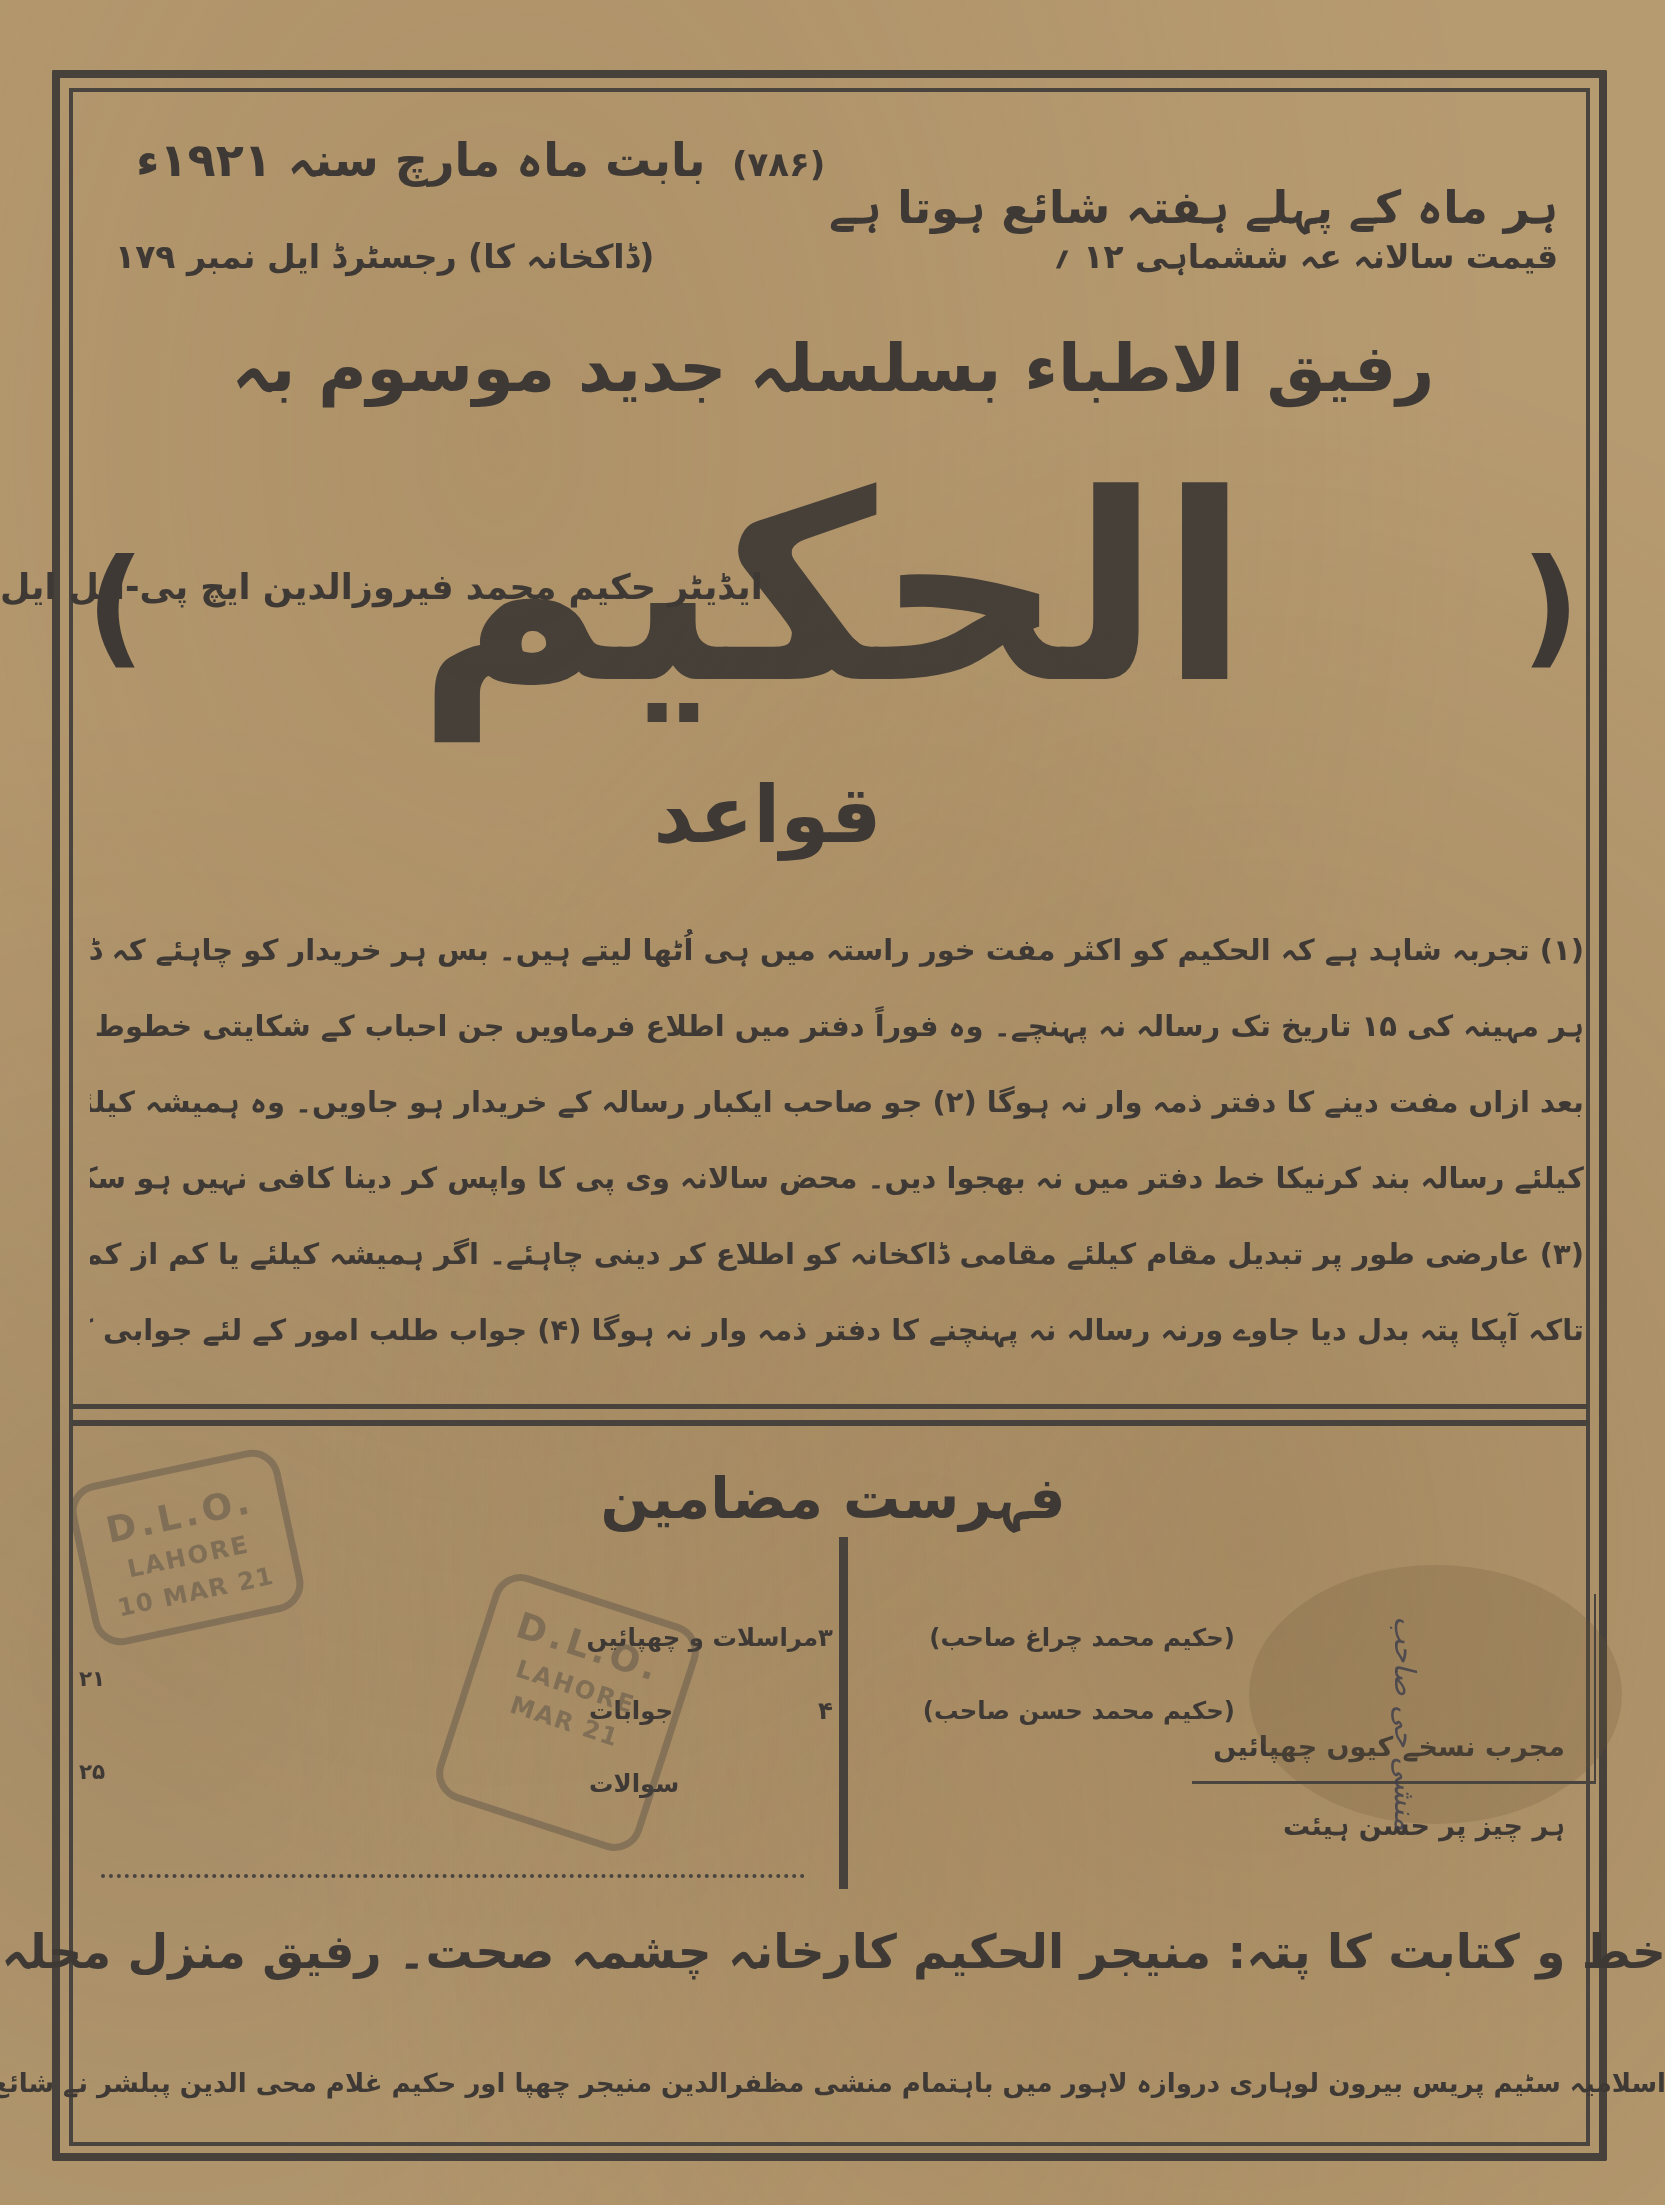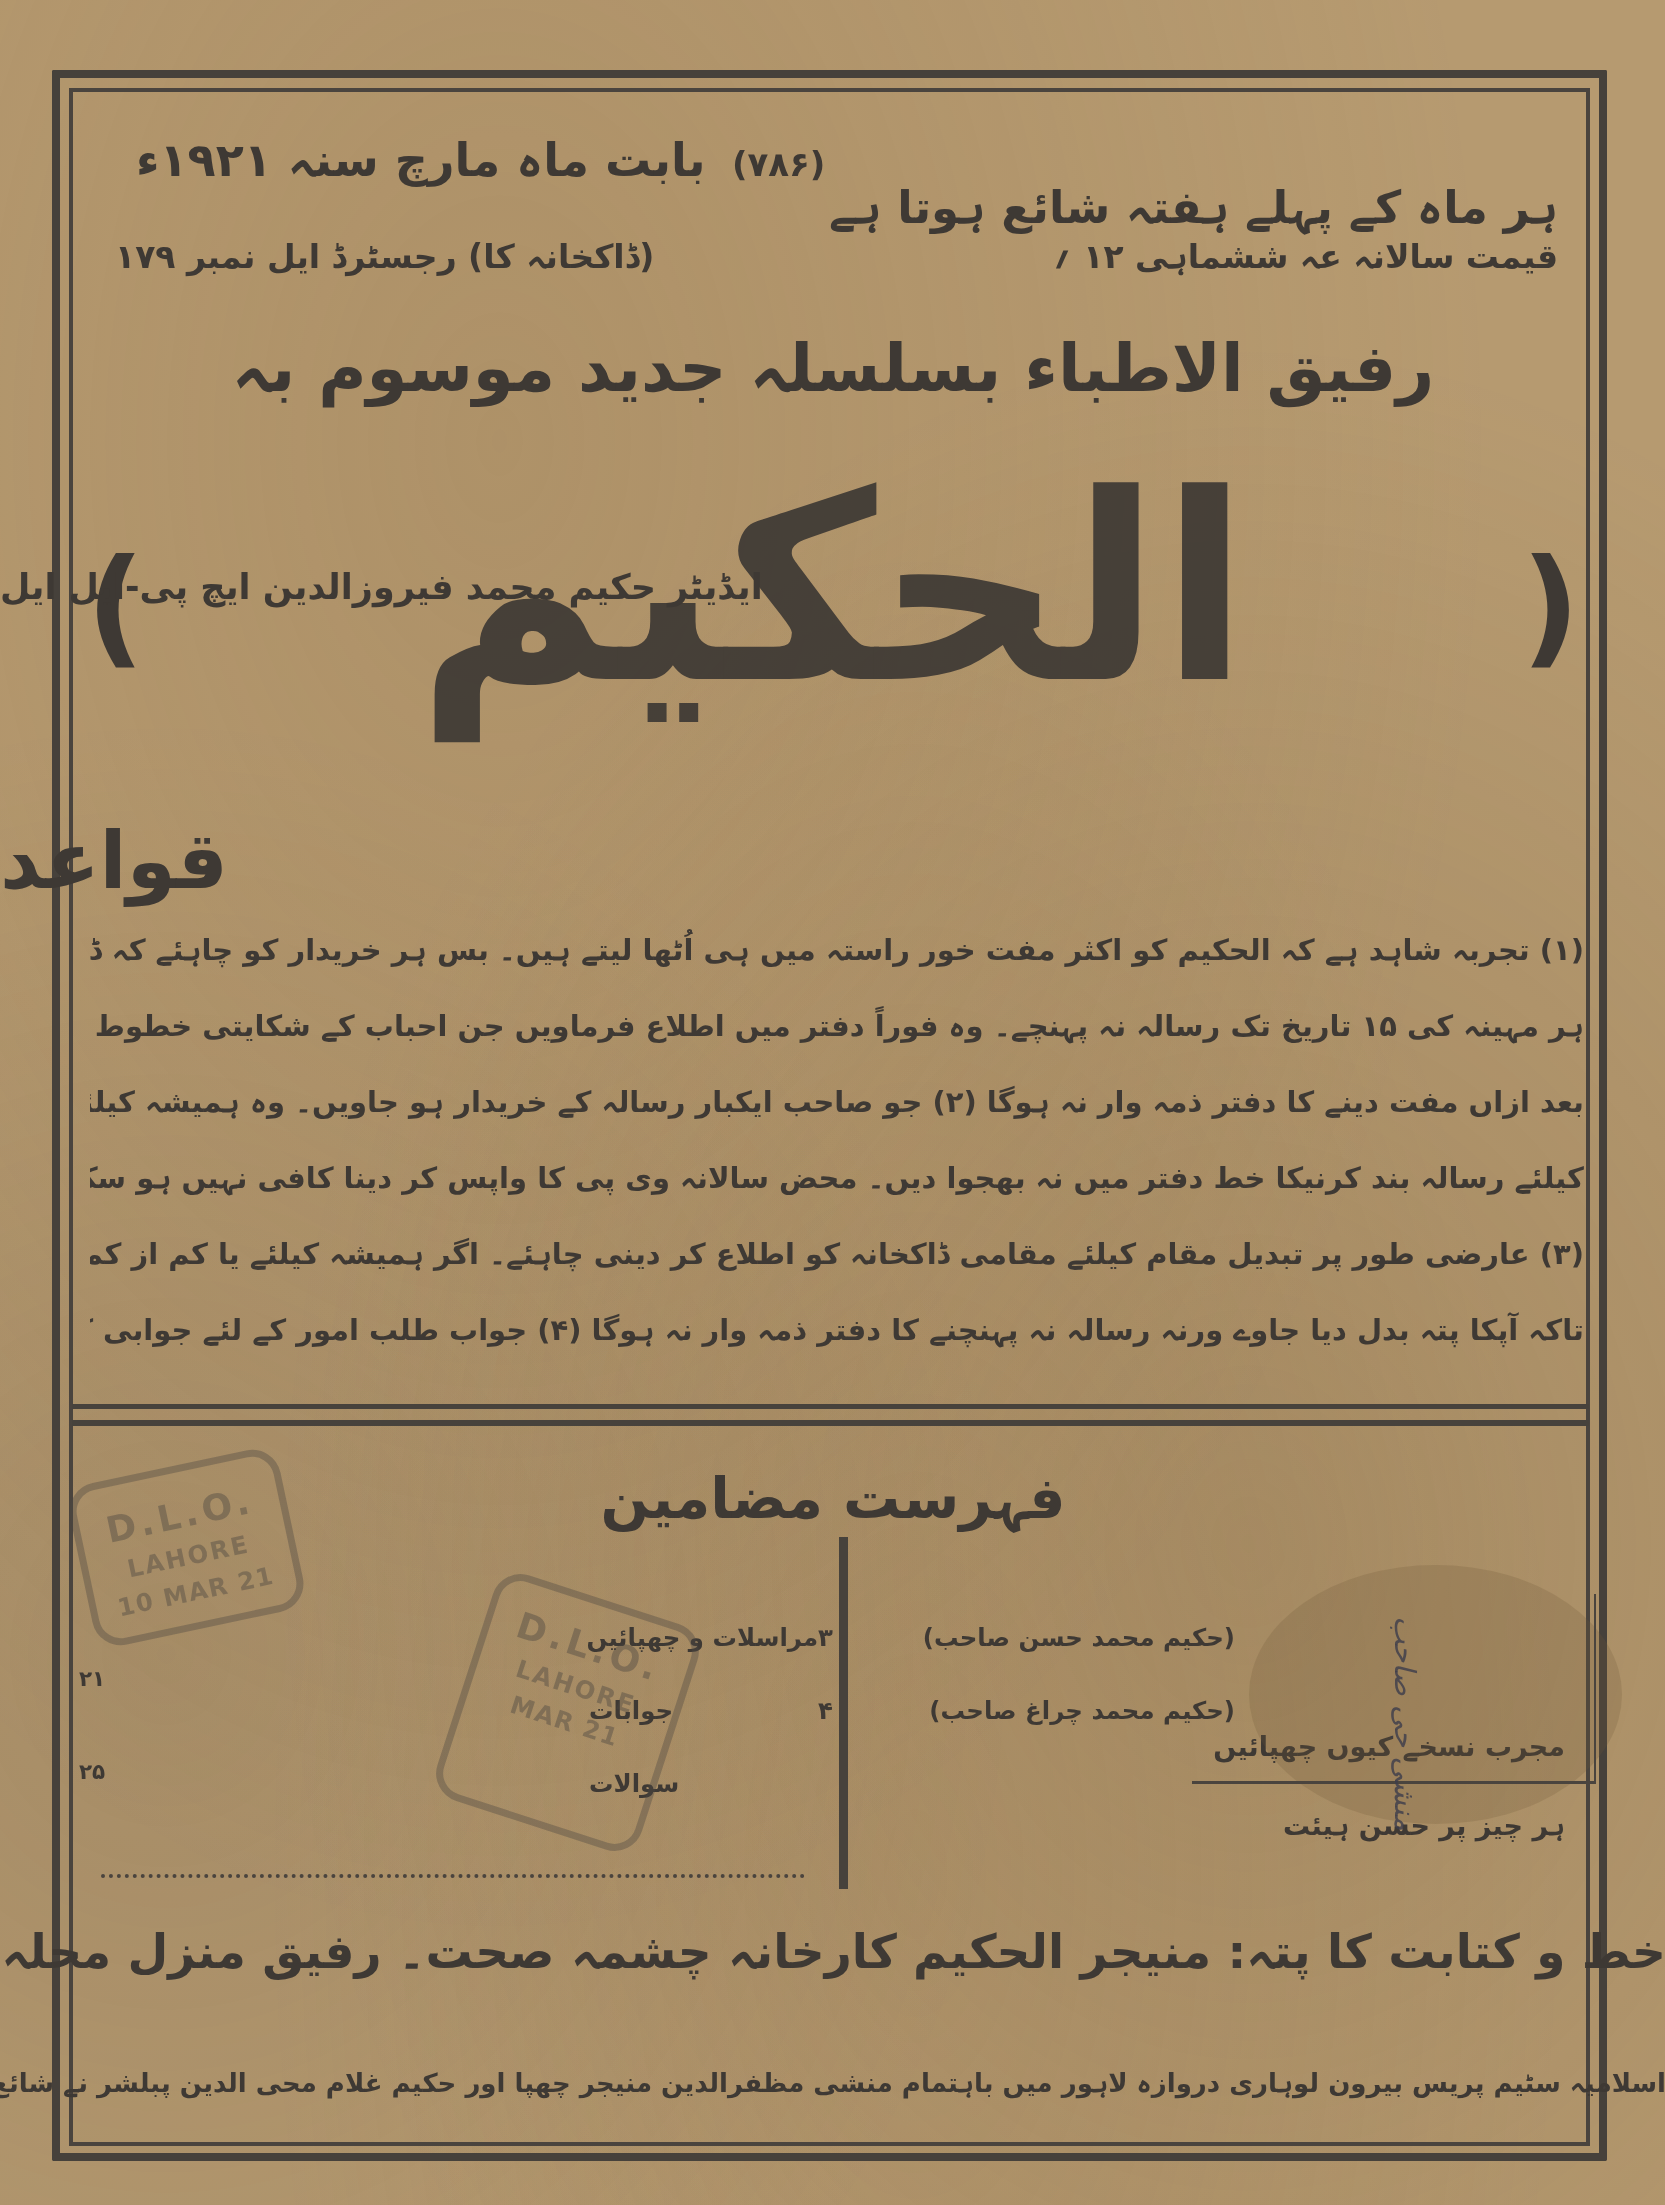"قواعد" .rules-title { text-align: left -> center; top: 815px -> 769px }
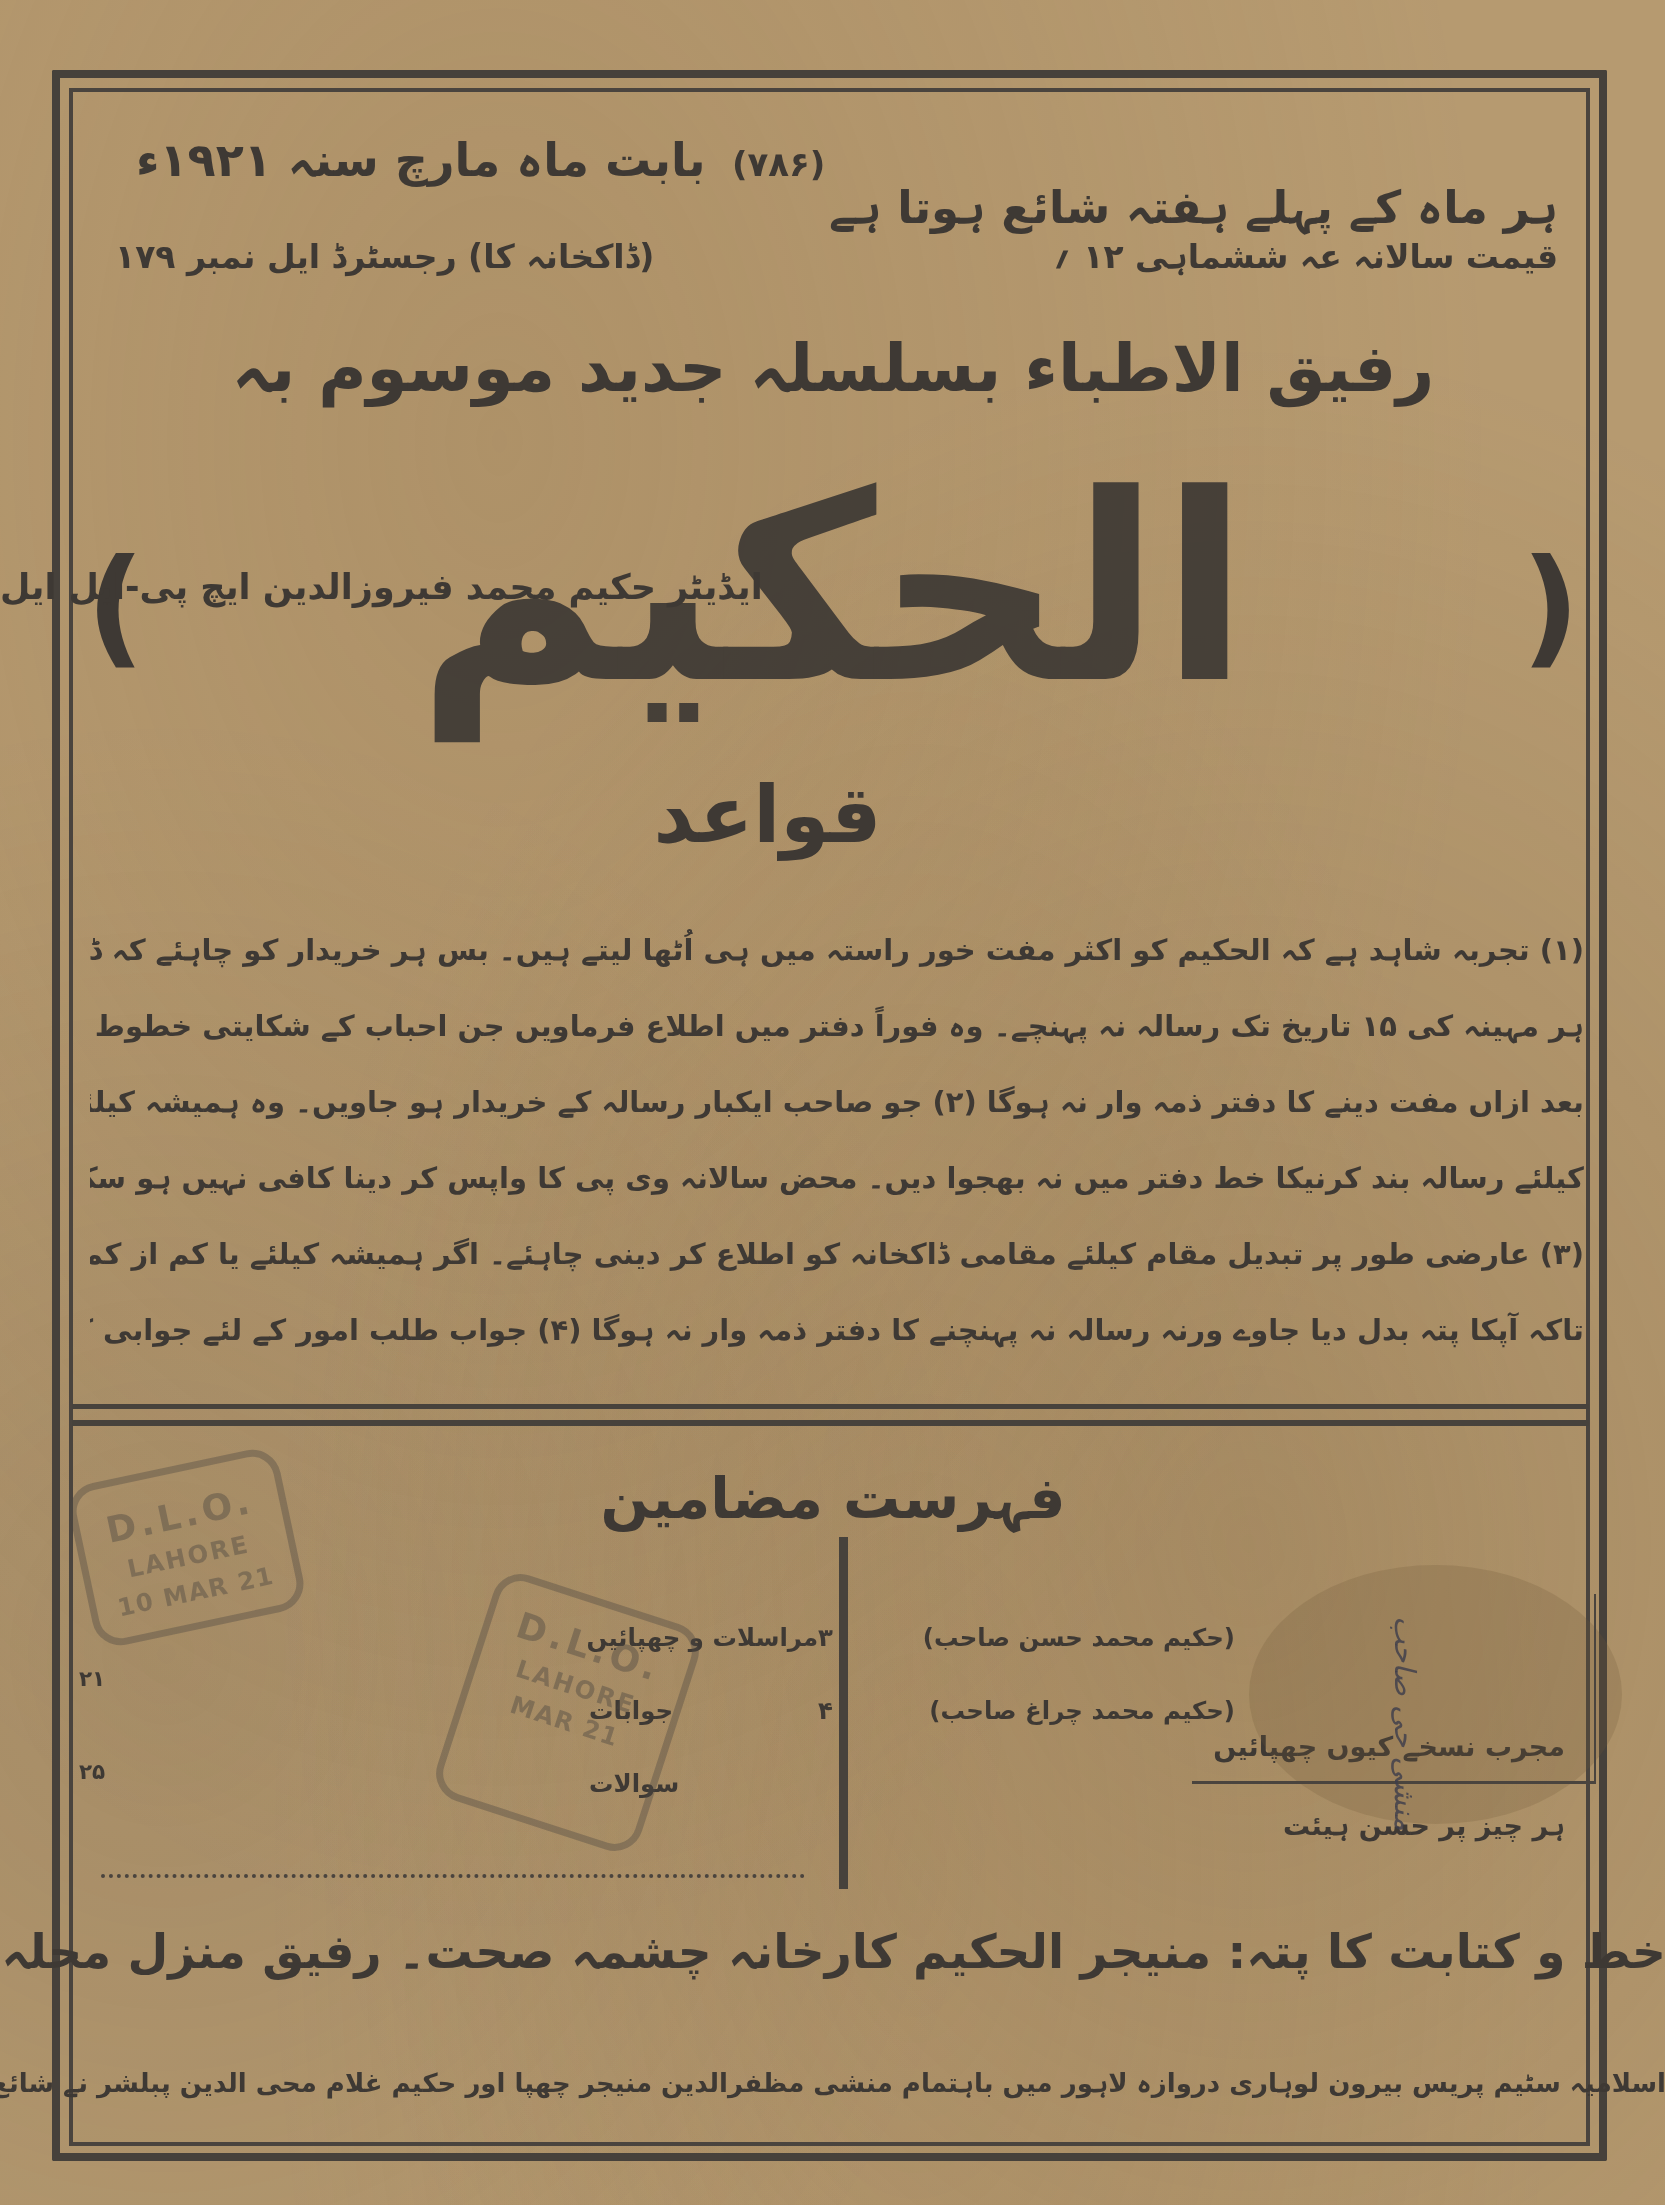"(حکیم محمد حسن صاحب)" div.toc-item { order: before "(حکیم محمد چراغ صاحب)" -> after "(حکیم محمد چراغ صاحب)" }
